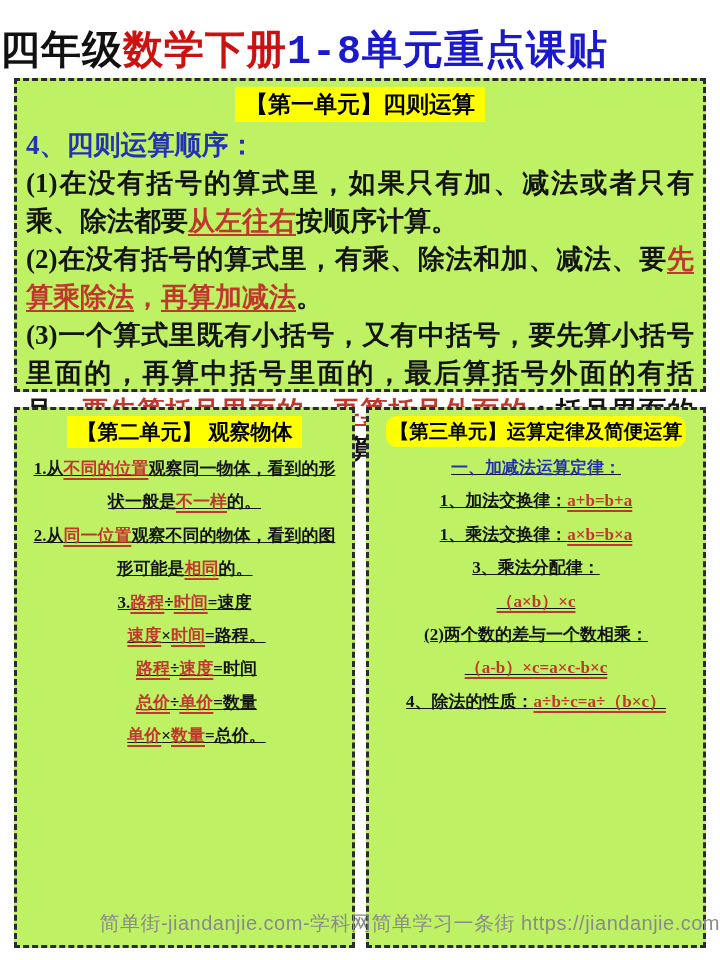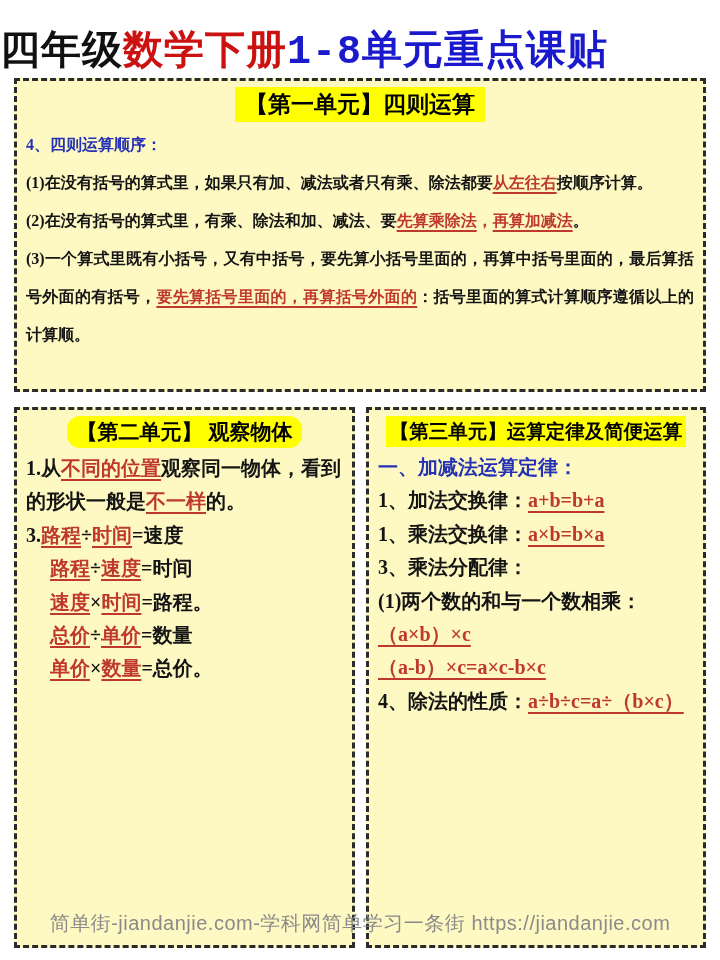"【第一单元】四则运算" .box { background: #fef9c3 -> #bef264 }
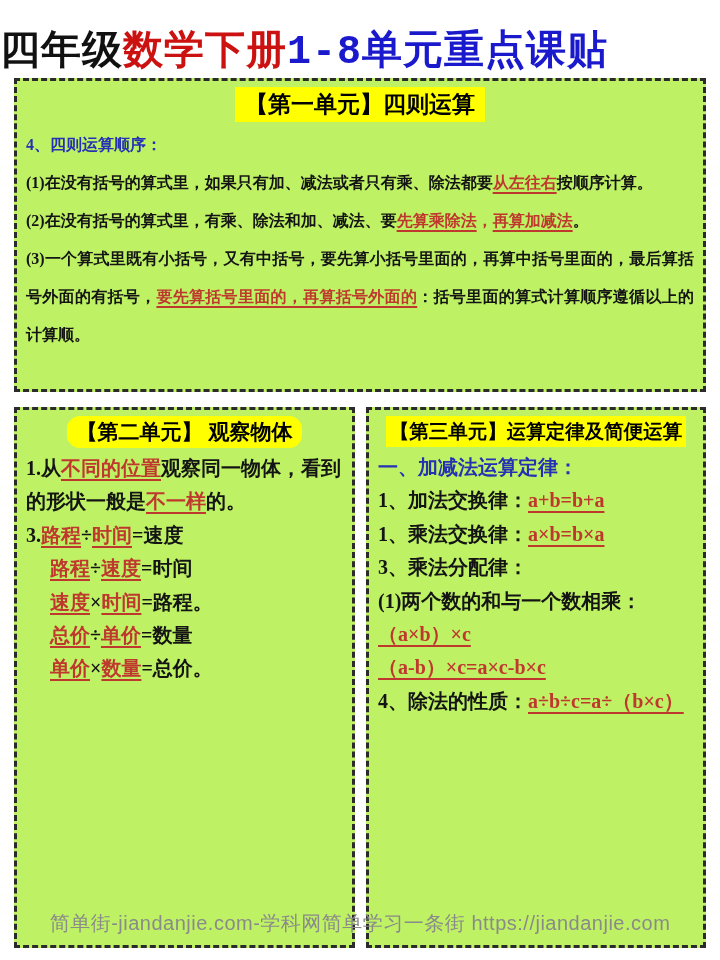"4、四则运算顺序：" .line { font-size: 16px -> 27px }
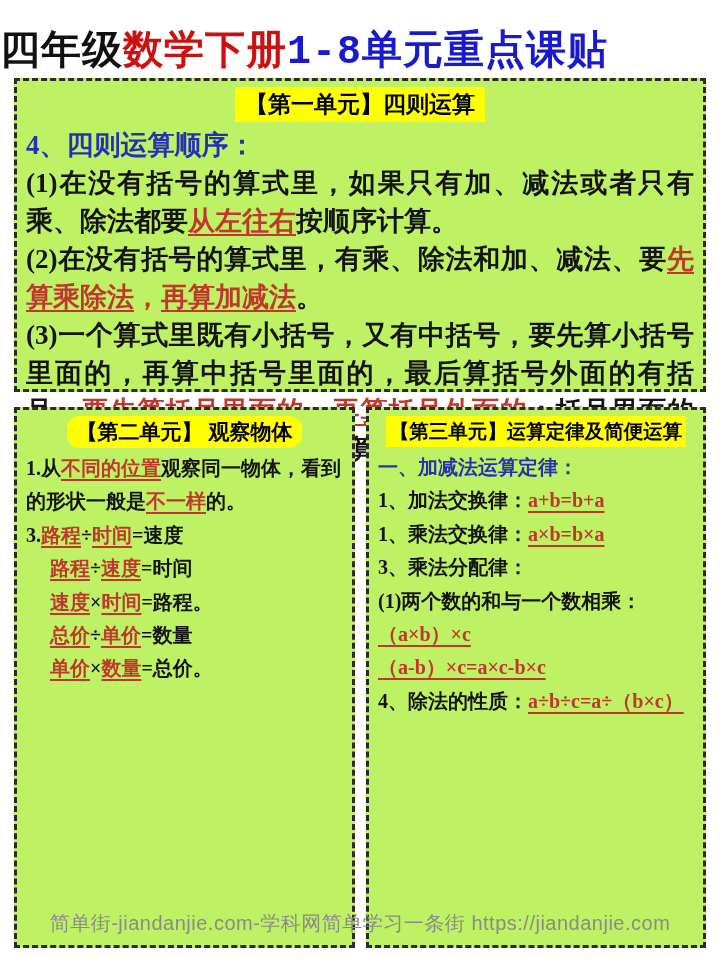"【第二单元】 观察物体" .box2 .hl { border-radius: 13px -> none }
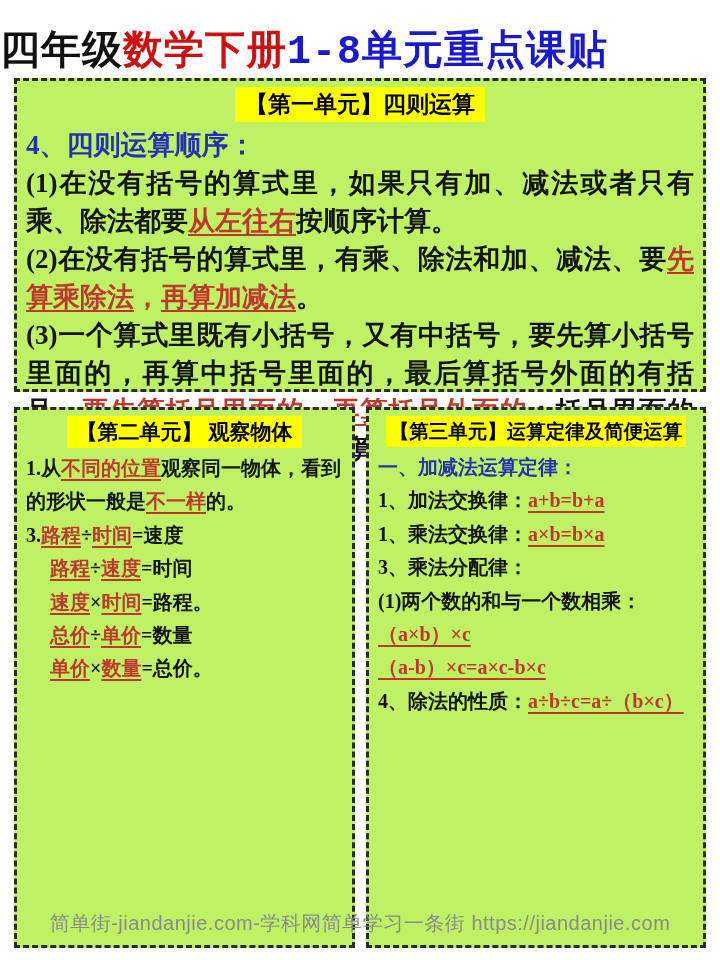"【第三单元】运算定律及简便运算" .box3 .hl { border-radius: none -> 11px }
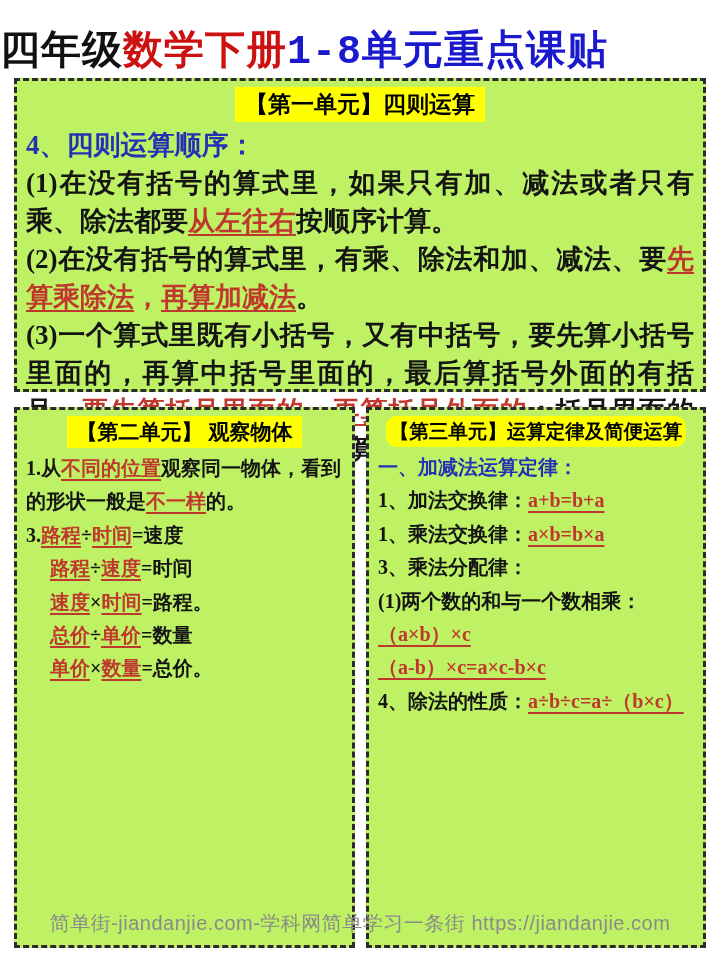"1.从不同的位置观察同一物体，看到的形状一般是不一样的。" .box2 .line, .box3 .line { font-size: 20px -> 17px; text-align: left -> center; text-decoration: none -> underline }
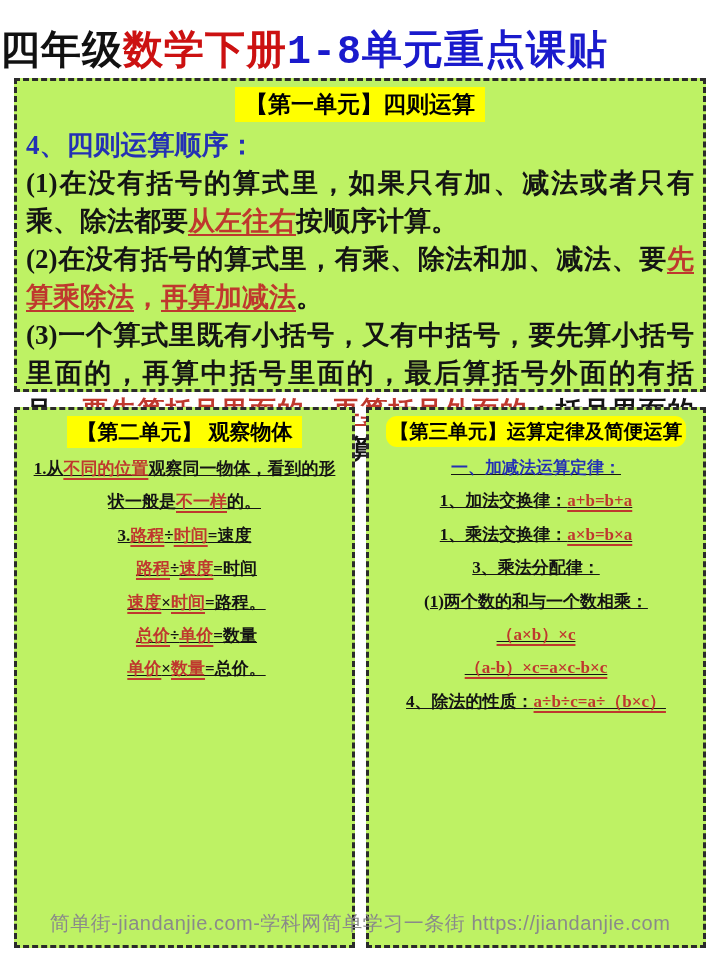"2.从同一位置观察不同的物体，看到的图形可能是相同的。" p.line { html: none -> <p><span>2.从</span><span>同一位置</span><span>观察不同的物体，看到的图形可能是</span><span>相同</span><span>的。</span></p> }
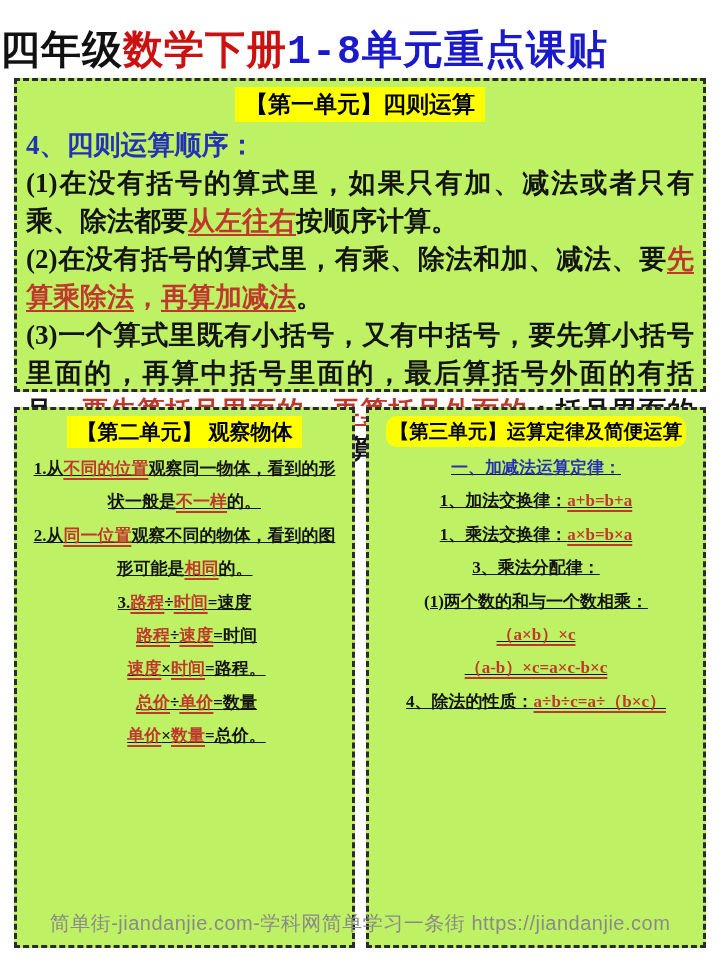"(1)两个数的和与一个数相乘：" p.line { html: <p><span>(1)两个数的和与一个数相乘：</span></p> -> none }
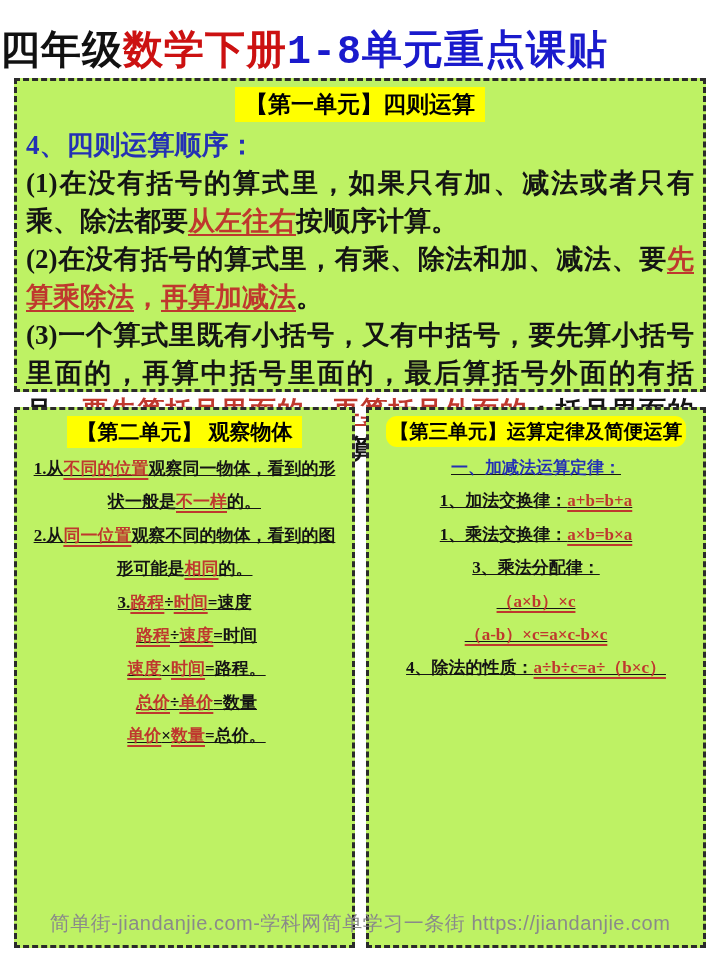"(2)两个数的差与一个数相乘：" p.line { html: none -> <p><span>(2)两个数的差与一个数相乘：</span></p> }
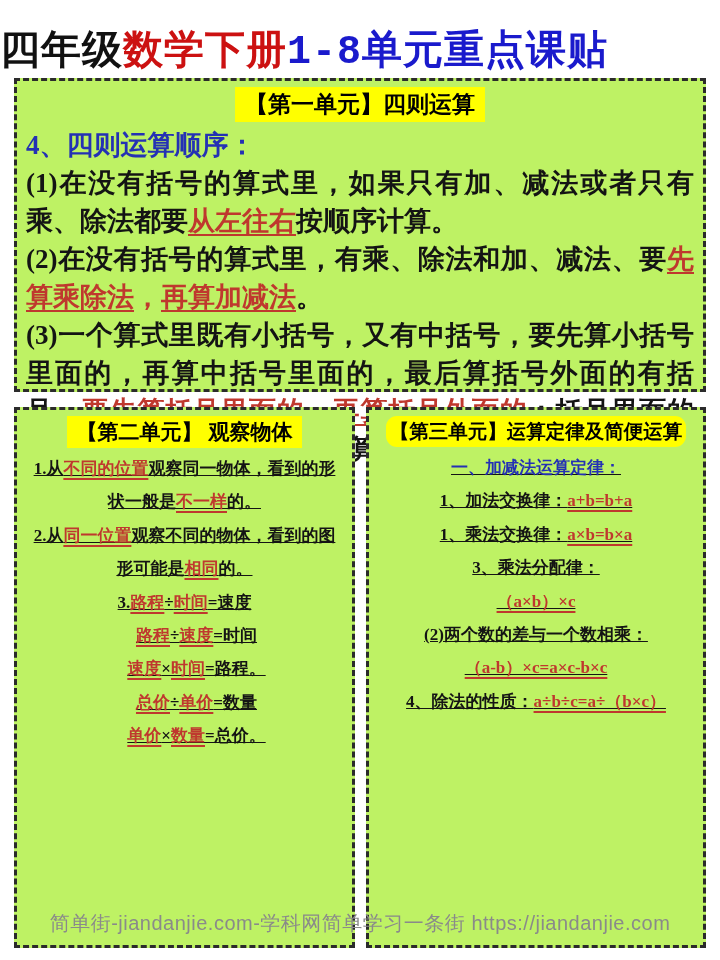"路程÷速度=时间" p.line { order: before "速度×时间=路程。" -> after "速度×时间=路程。" }
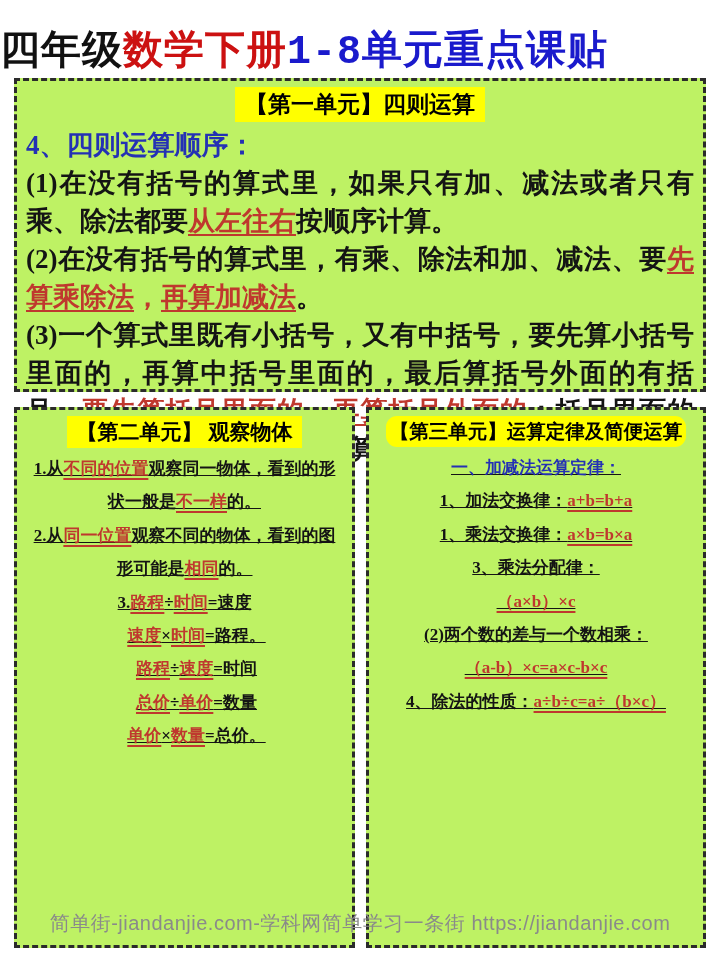"简单街-jiandanjie.com-学科网简单学习一条街" .footer-watermark { text-align: center -> right }
